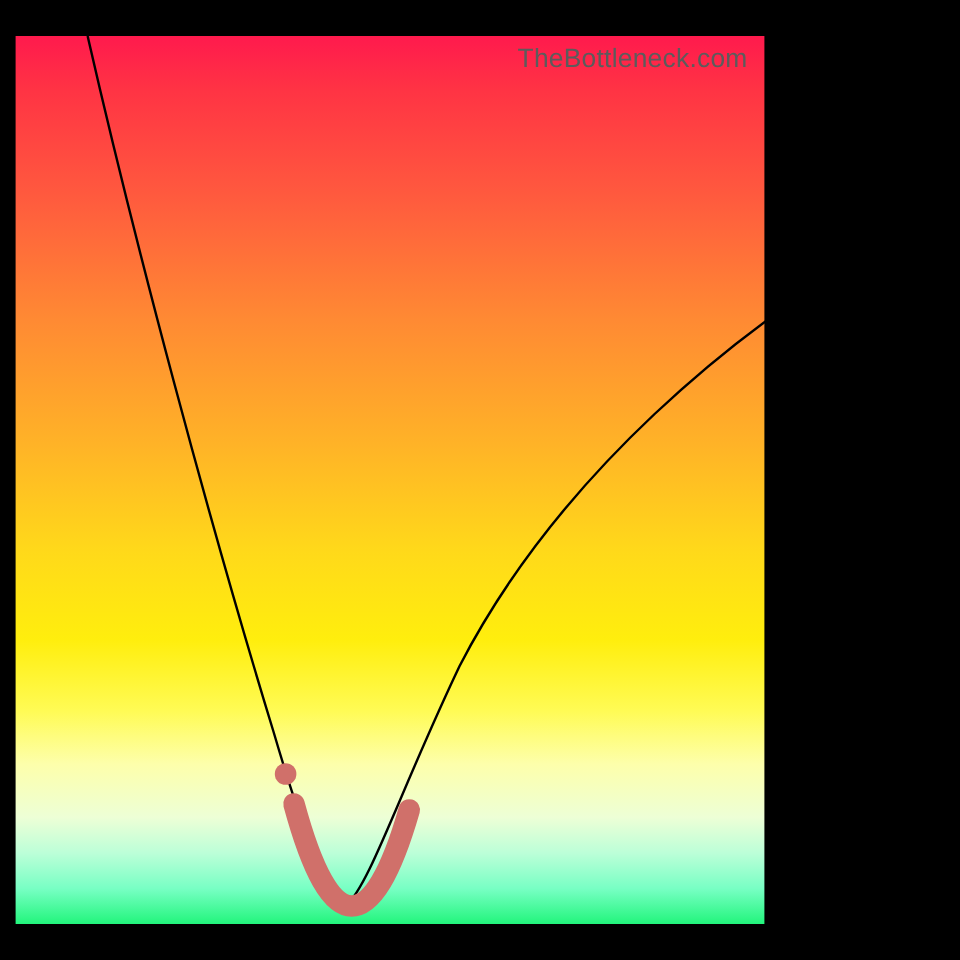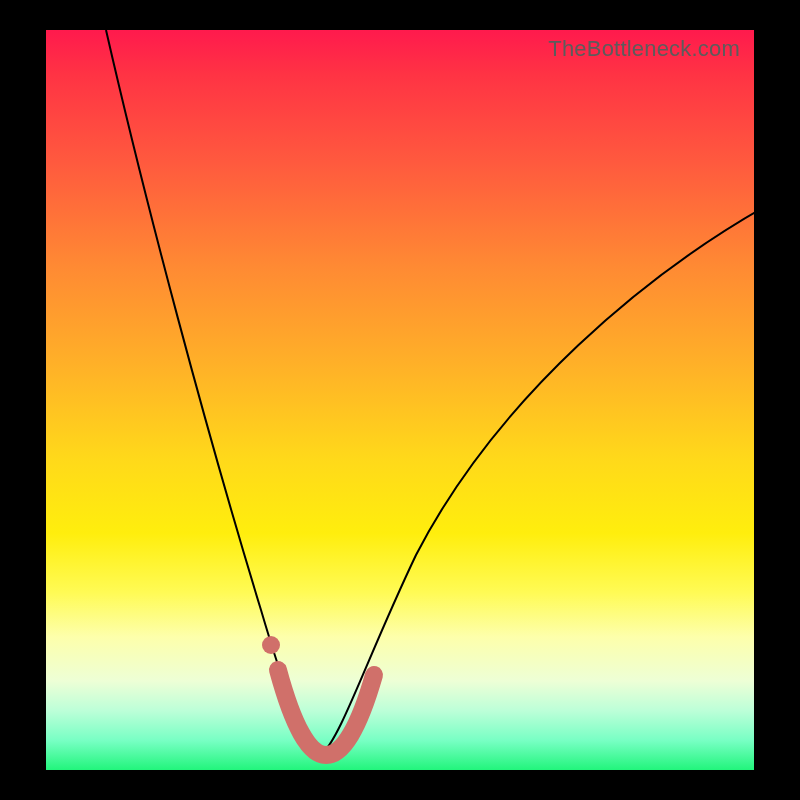"TheBottleneck.com" .frame { left: 46px -> 13px; width: 708px -> 624px }
